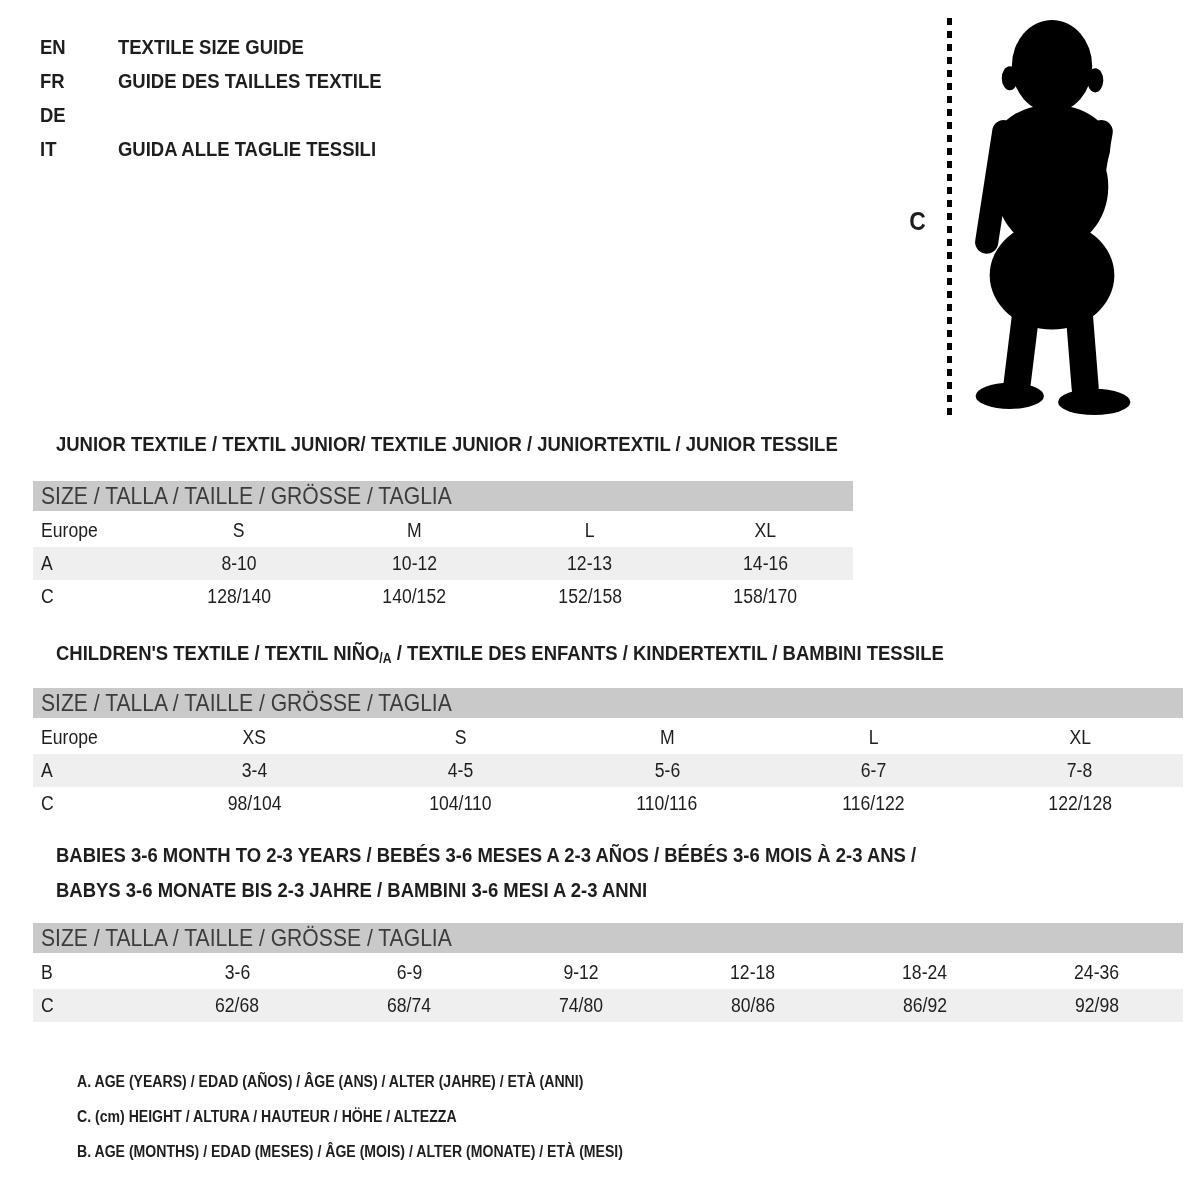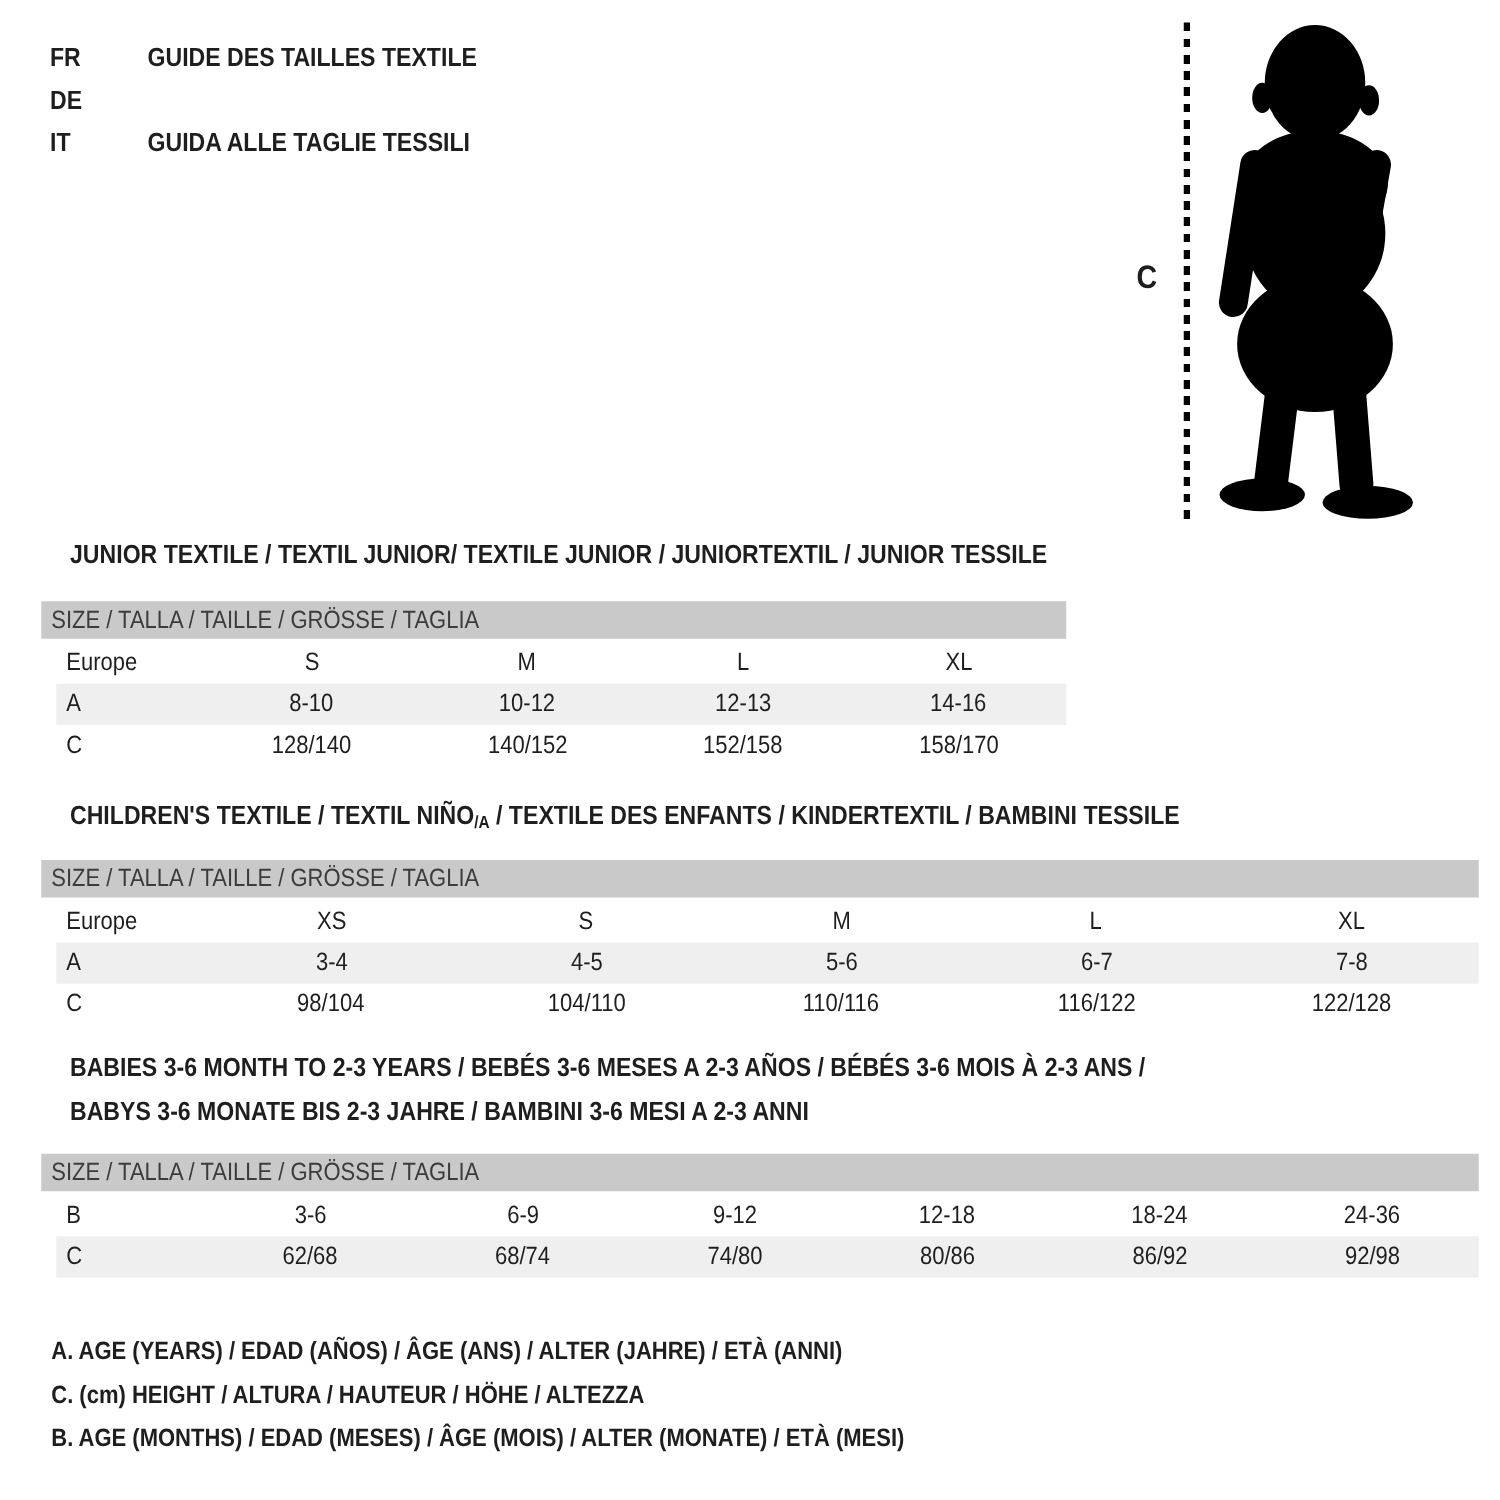"EN" div.lang-row { html: none -> <div> <span><span>EN</span></span> <span><span>TEXTILE SIZE GUIDE</span></span> </div> }
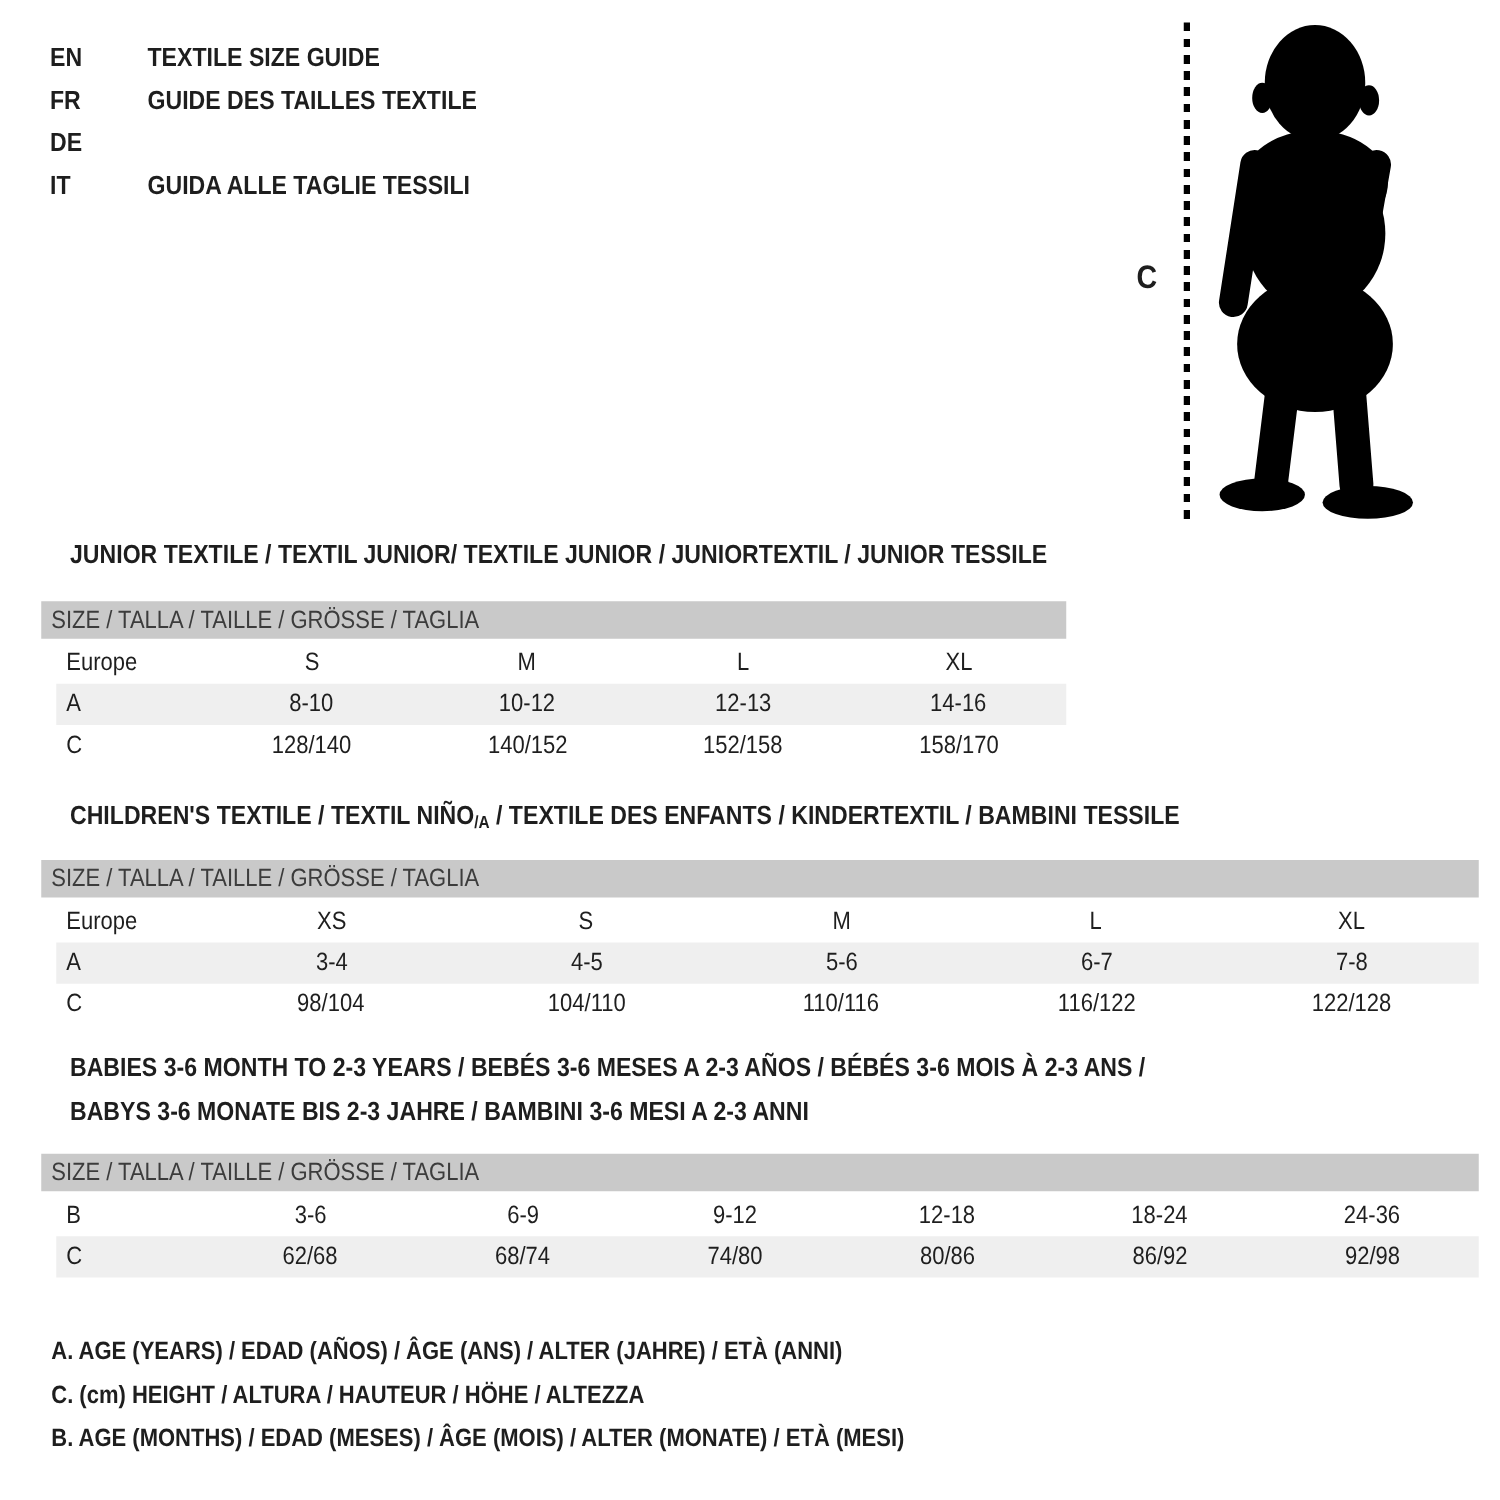"SIZE / TALLA / TAILLE" .size-bar { font-size: 20px -> 24px }
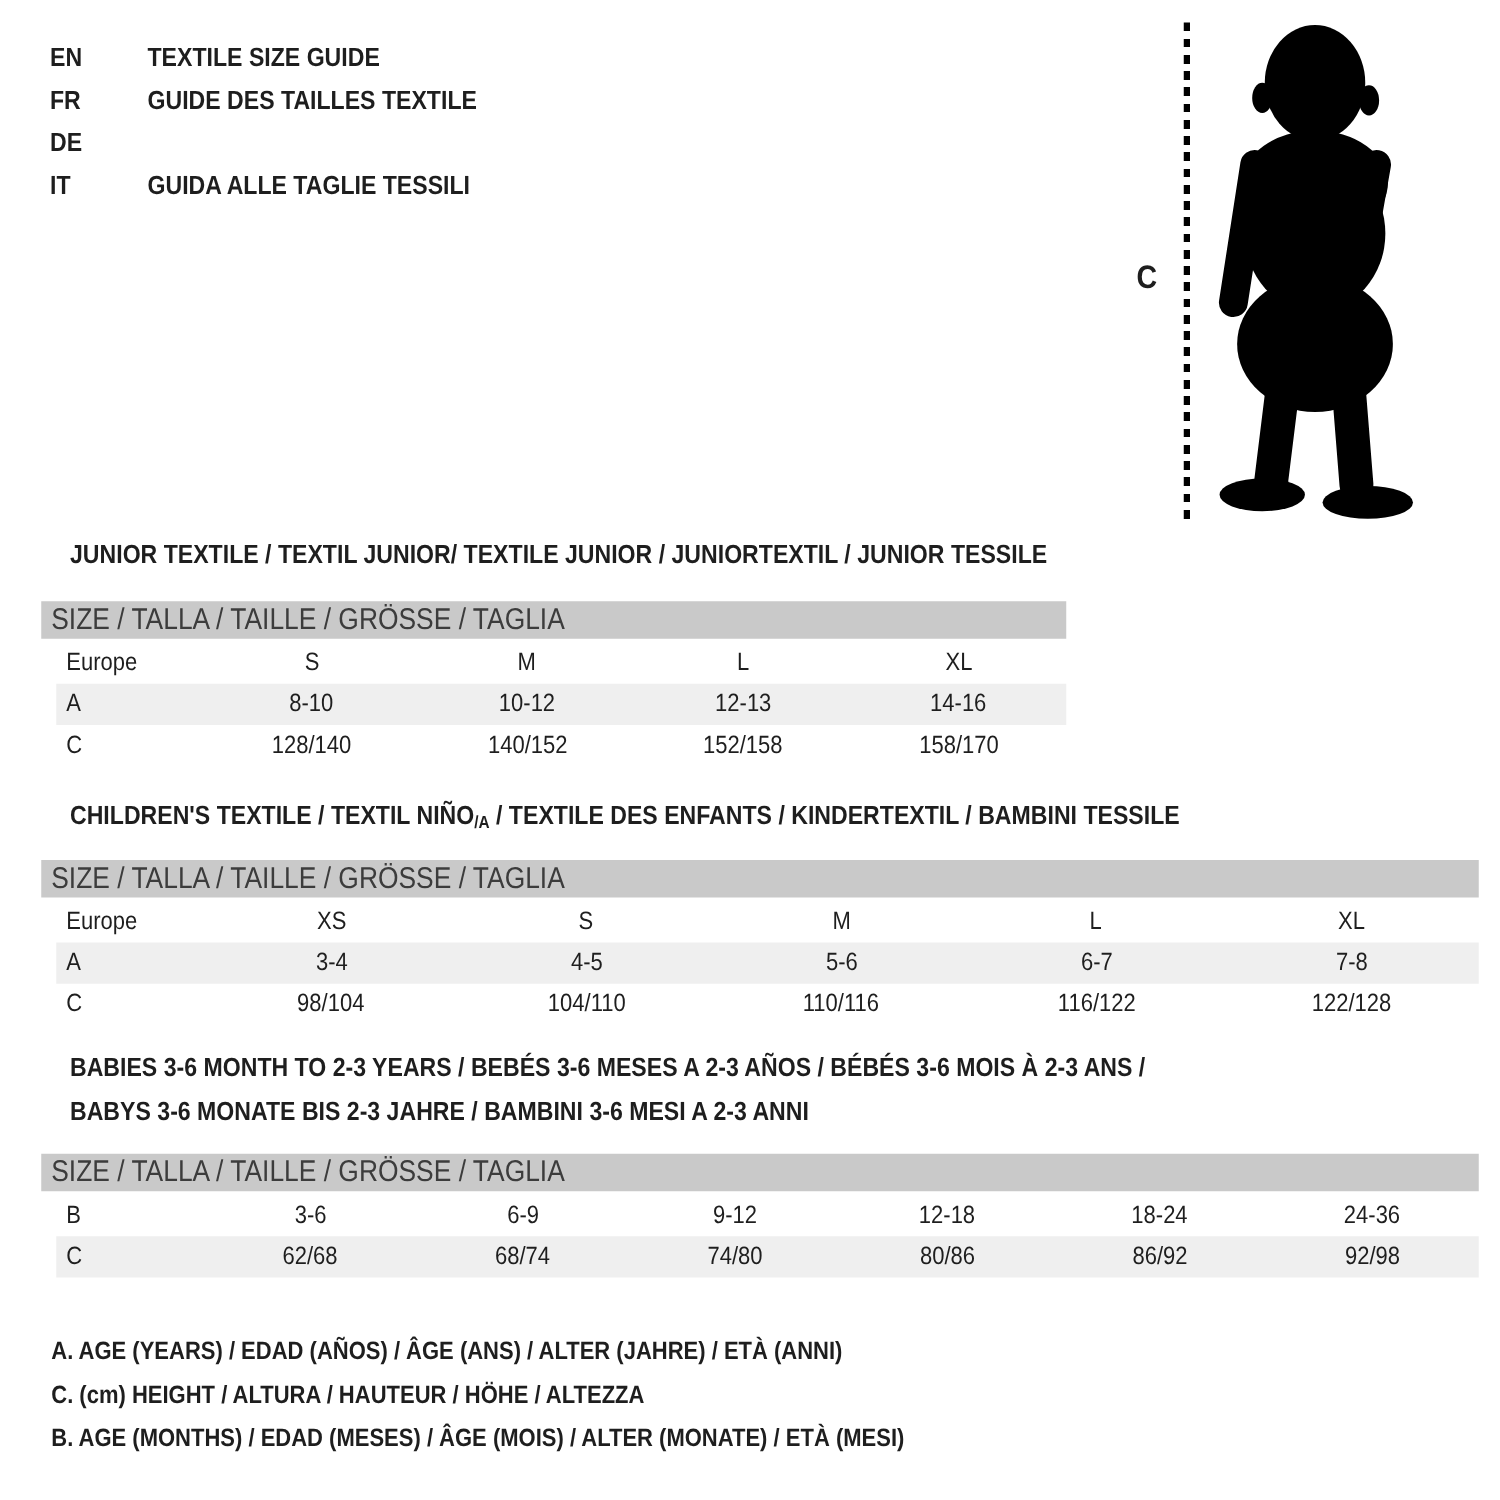"Europe" .t-row { margin-left: 12px -> none }
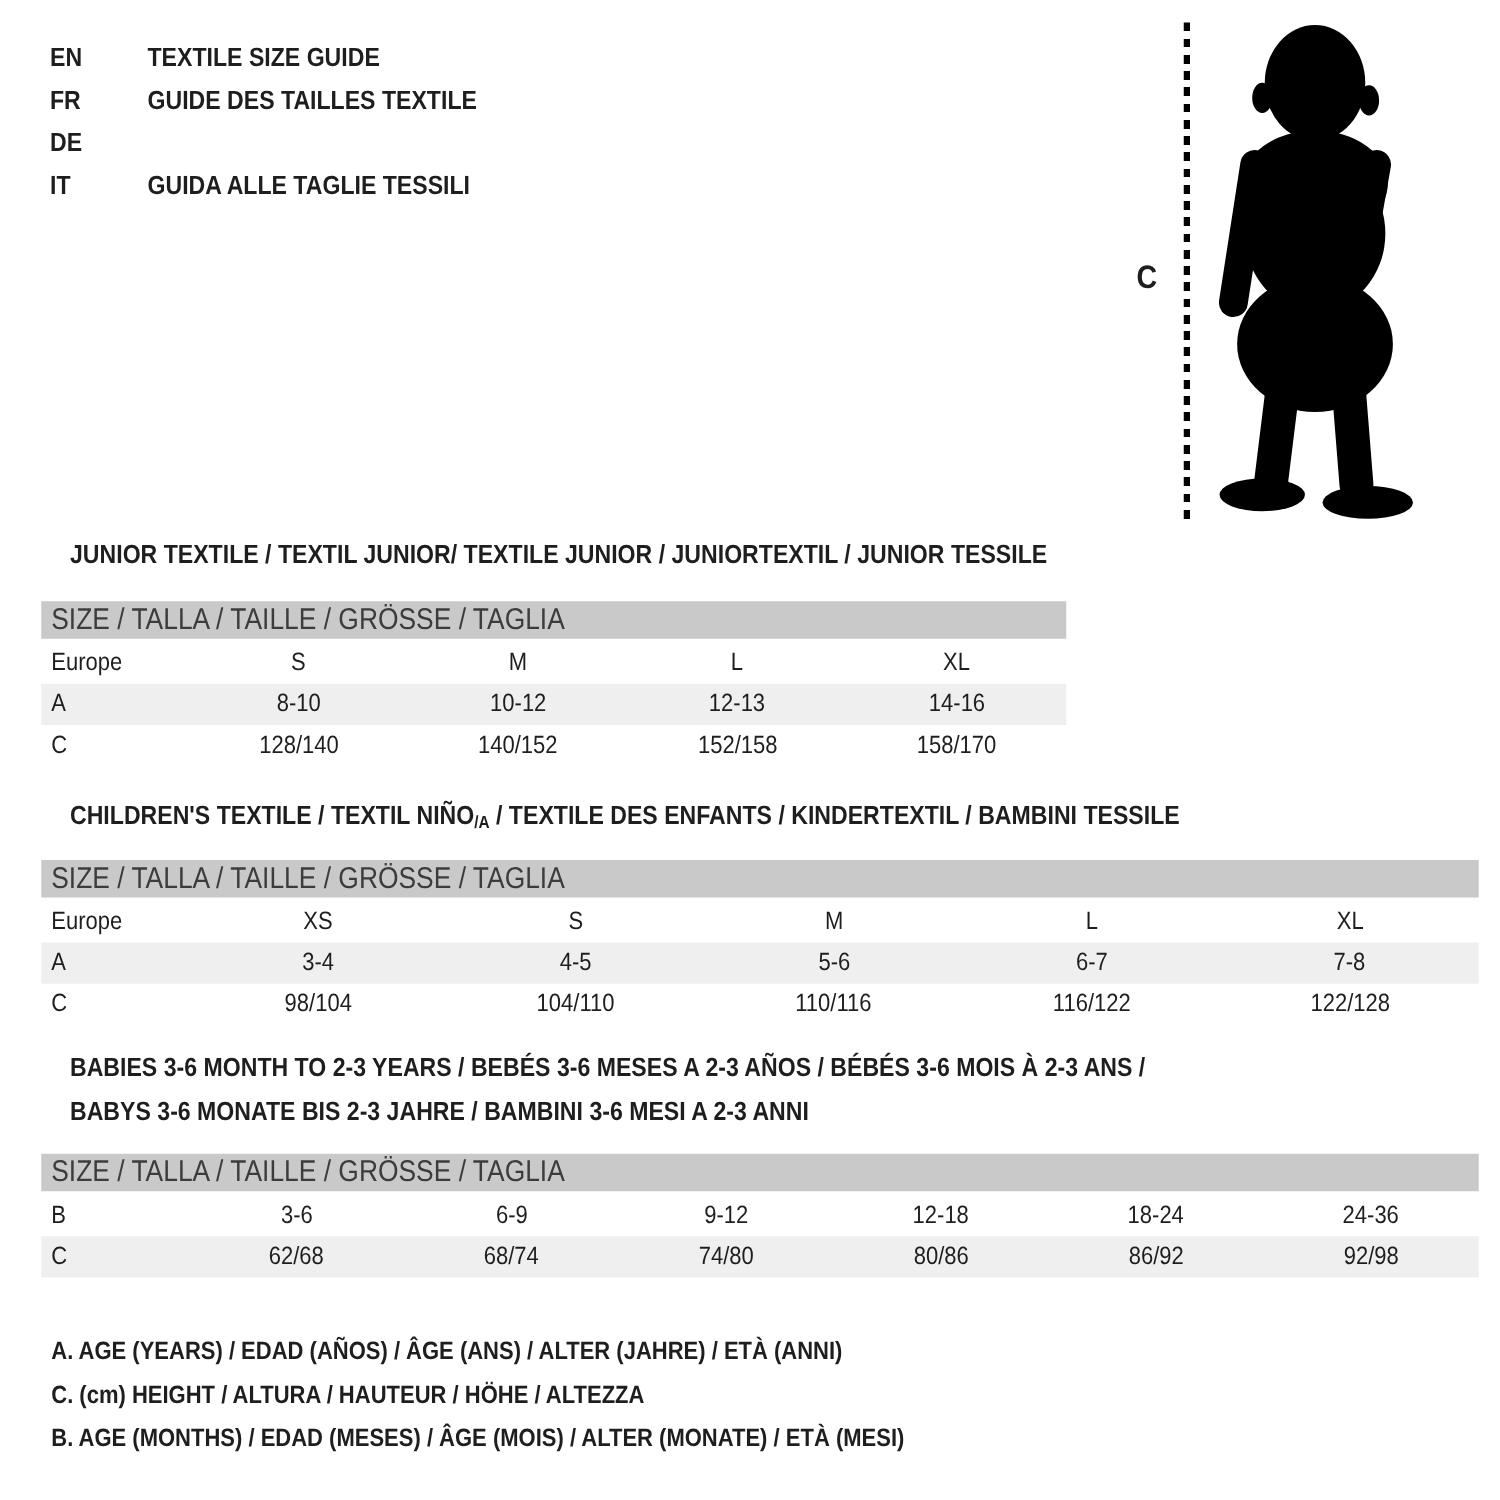"A. AGE (YEARS) / EDAD" .legend-line { font-size: 20px -> 16px; margin-left: none -> 36px }
